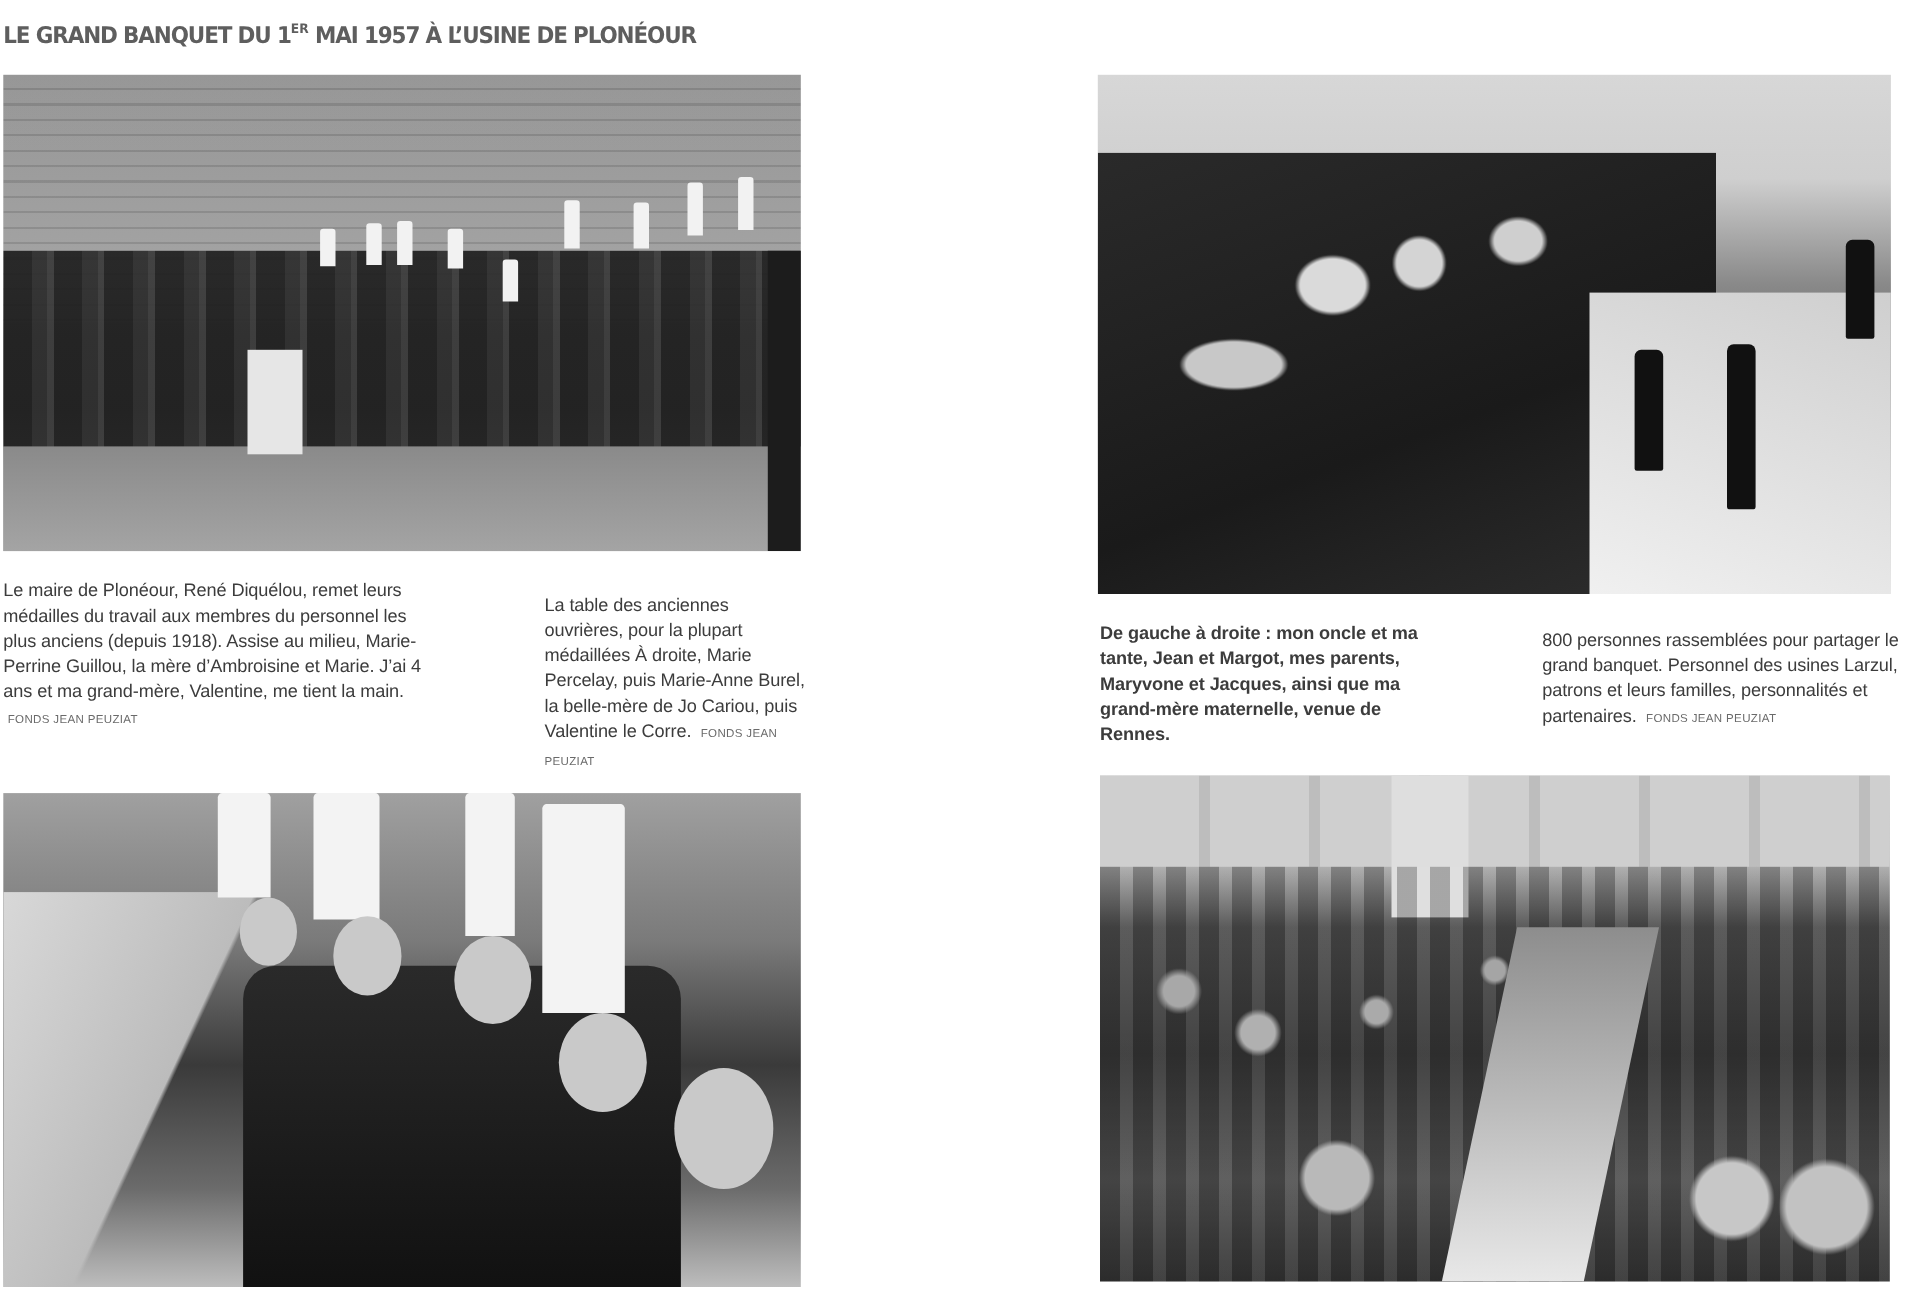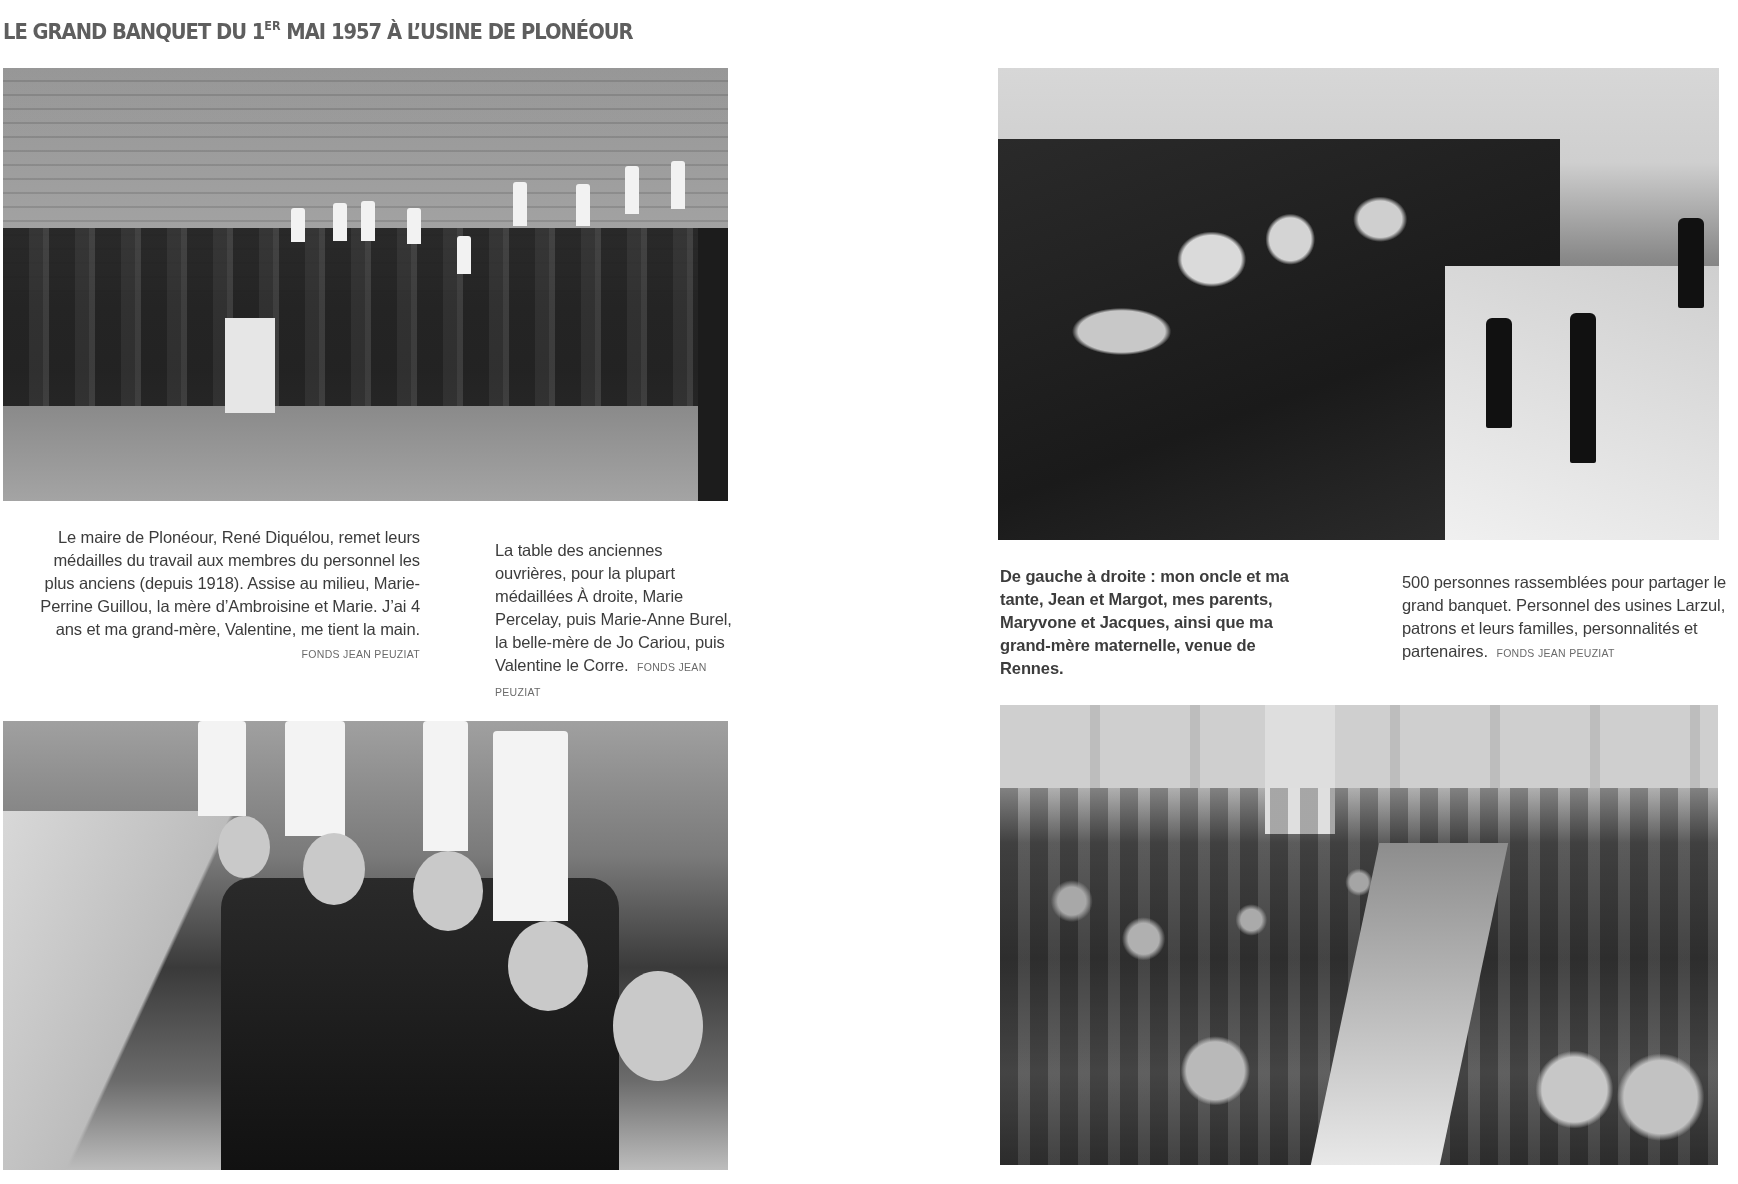"Le maire de Plonéour, René" div.caption { left: 20px -> 3px; text-align: right -> none }
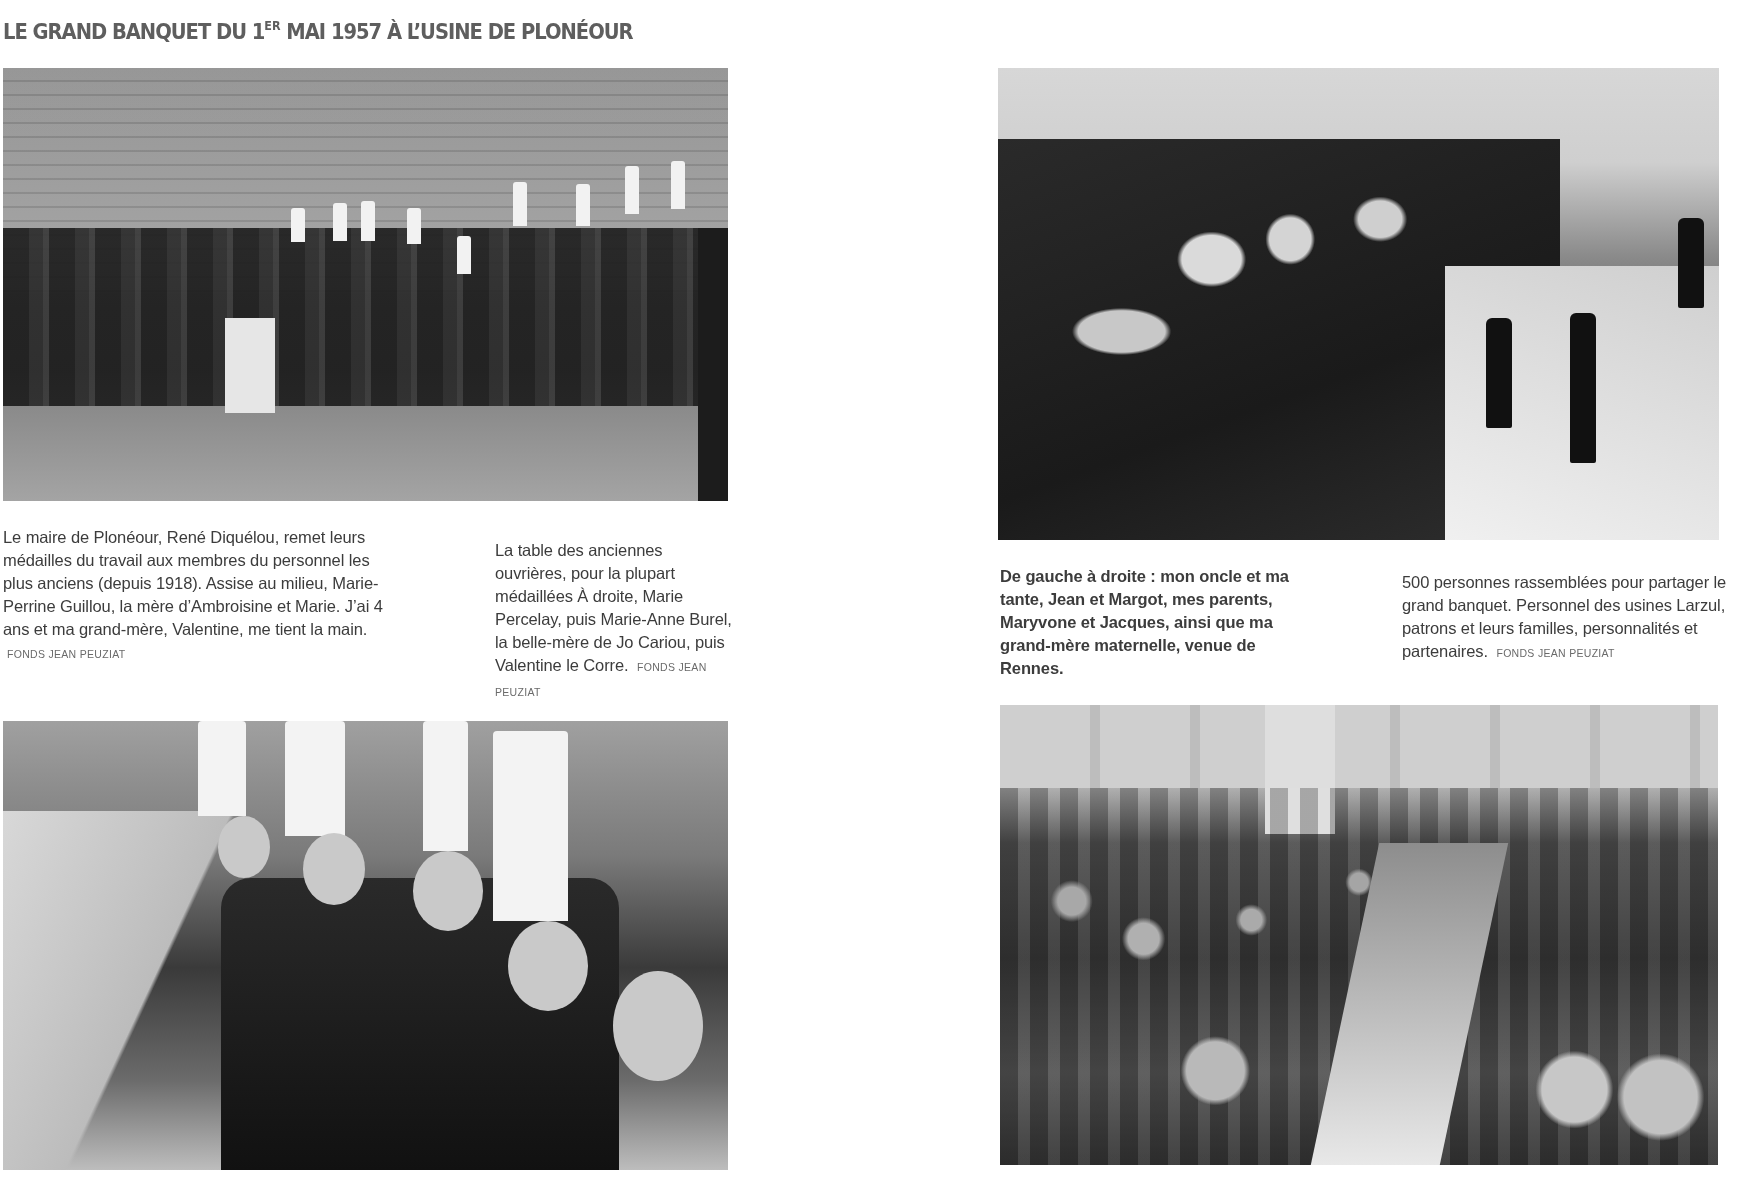"500 personnes rassemblées pour partager" span { text: 500 -> 800 }
